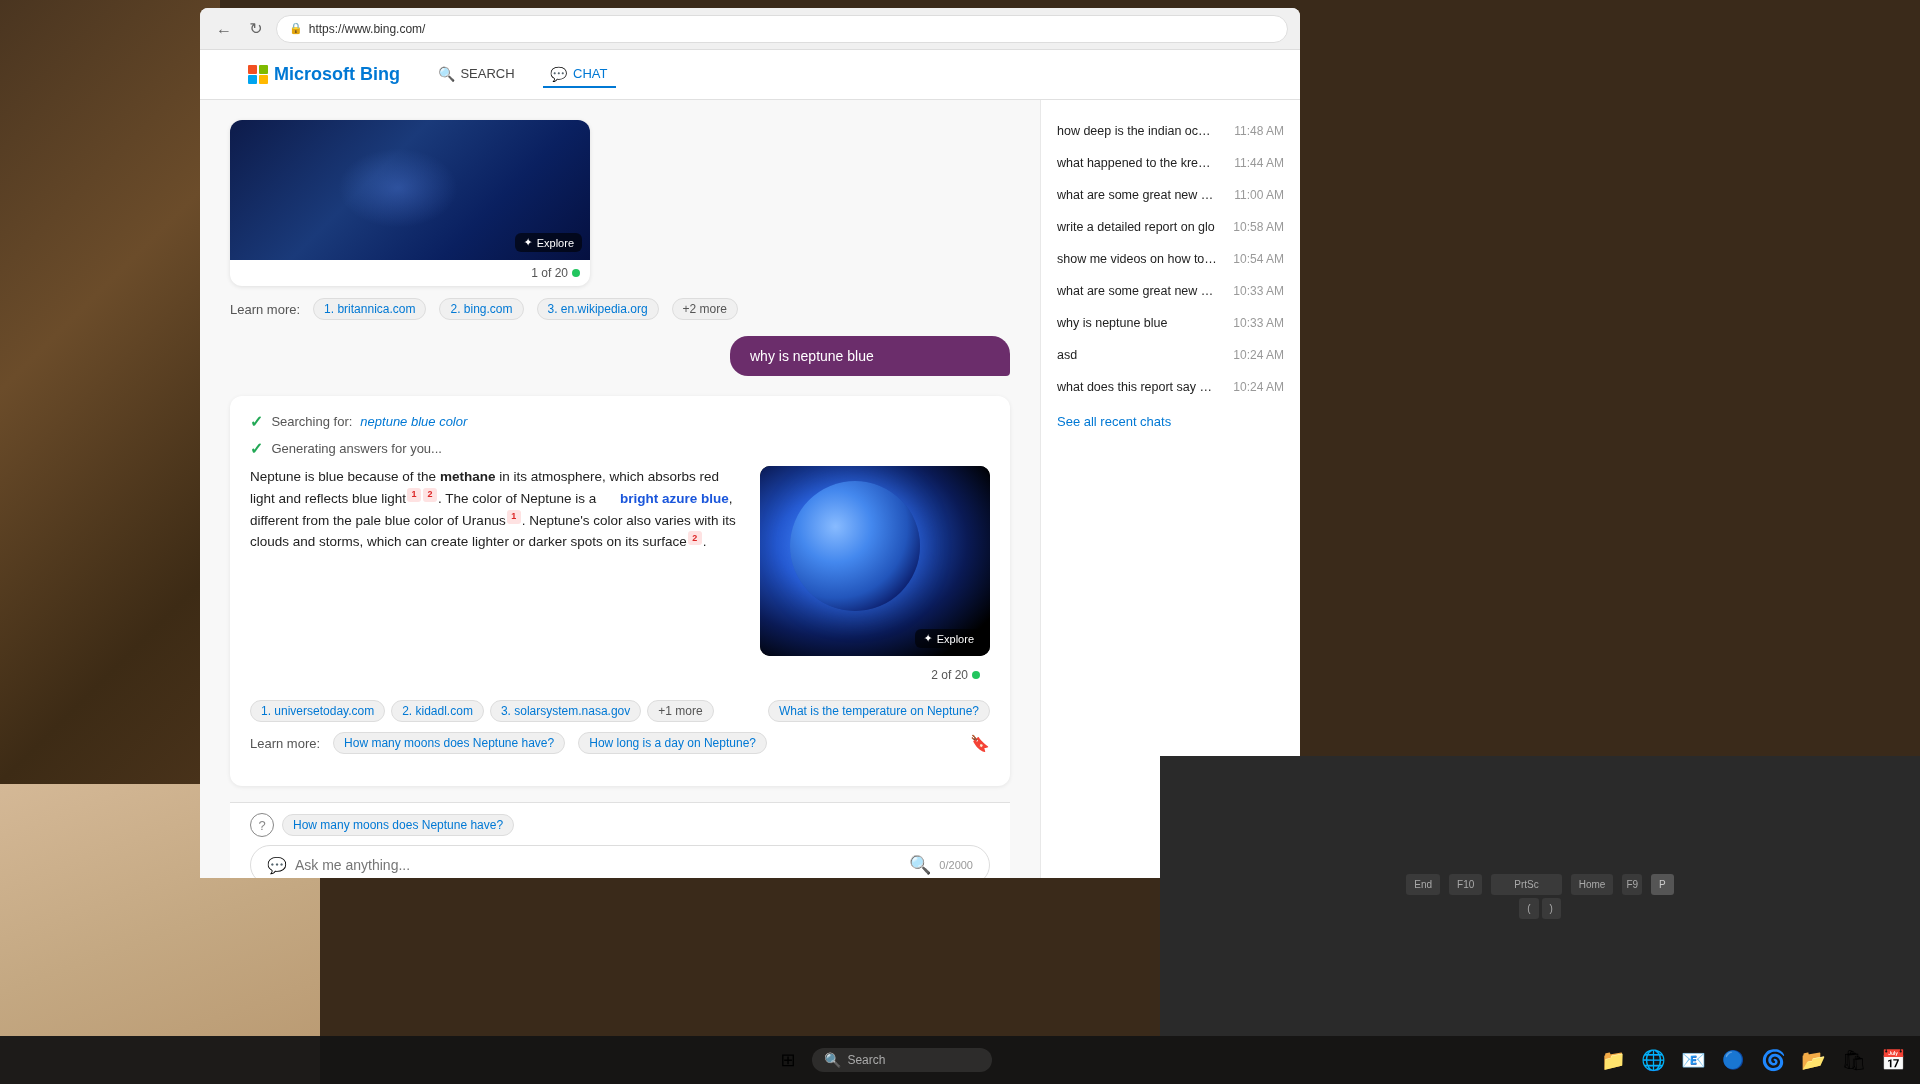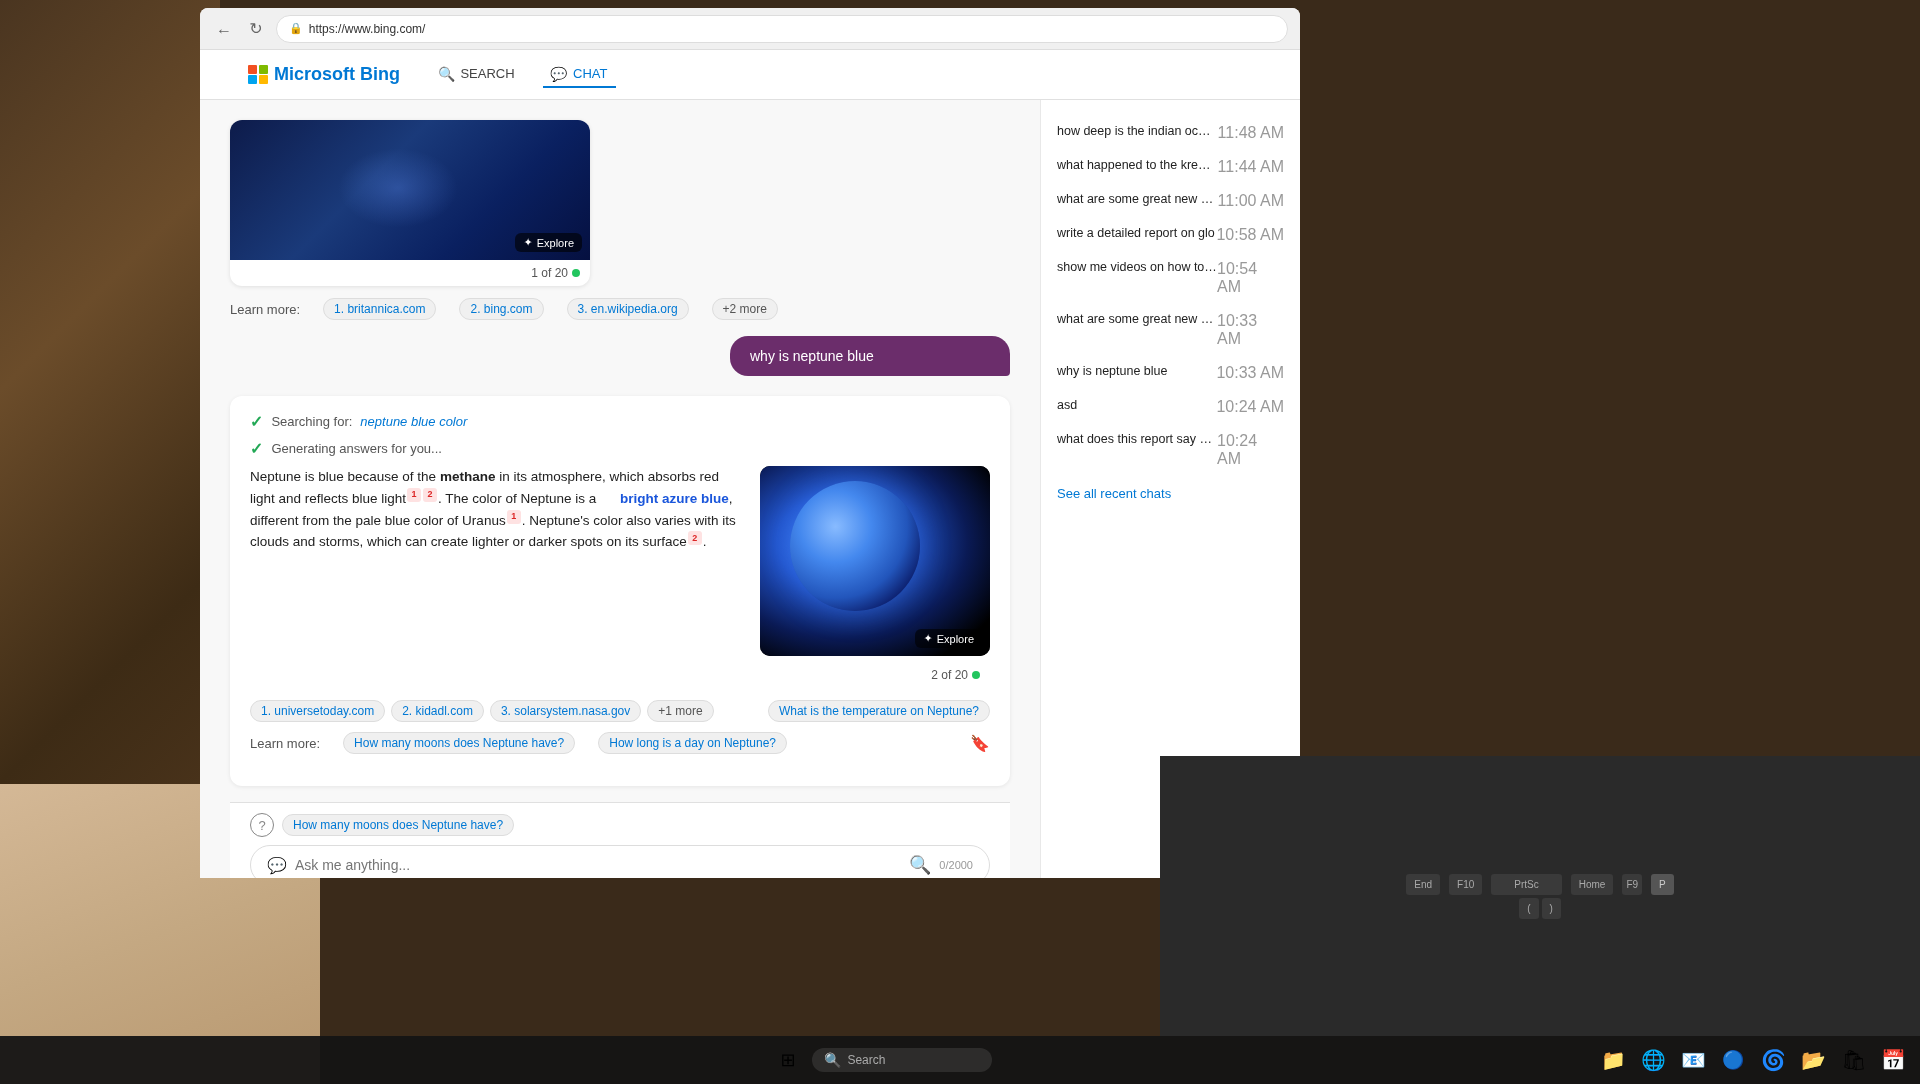"11:48 AM" .chat-time { font-size: 16px -> 12px }
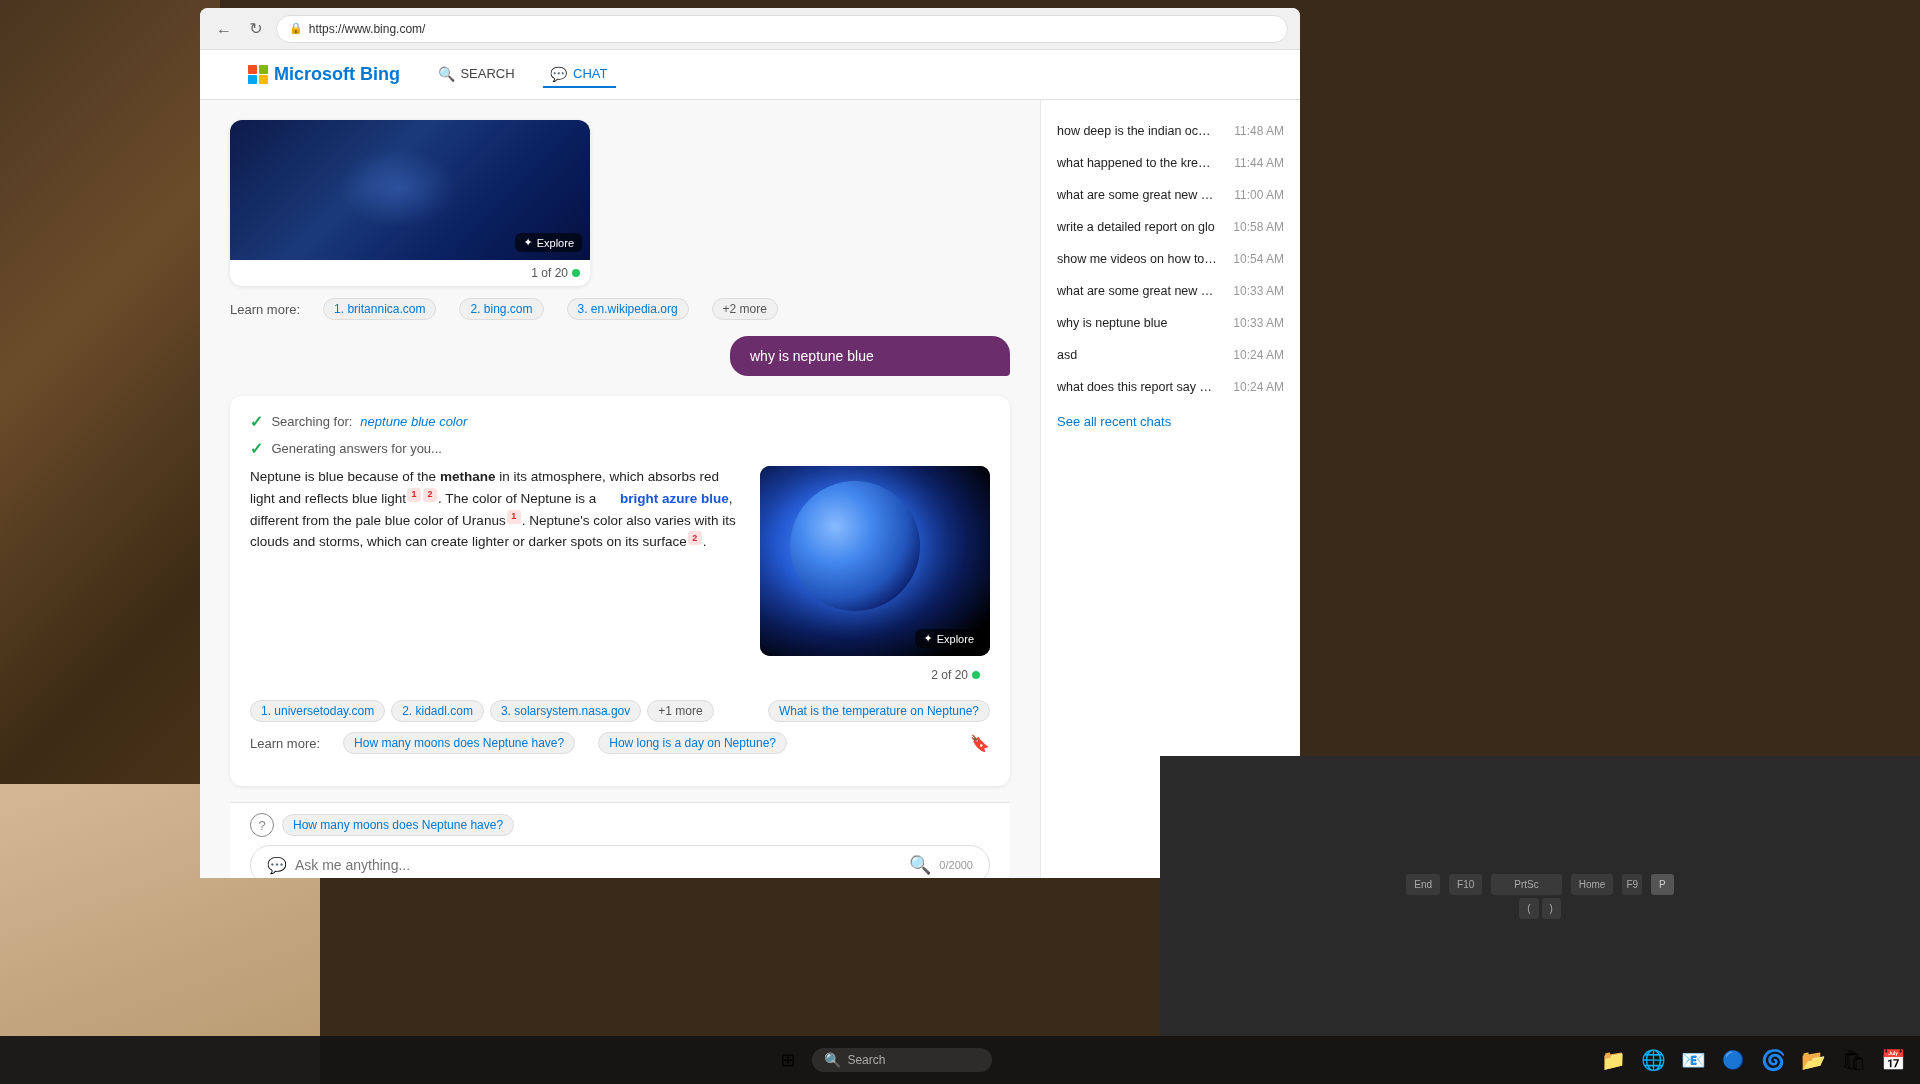"Learn more:" .learn-more-row { gap: 23px -> 13px }
